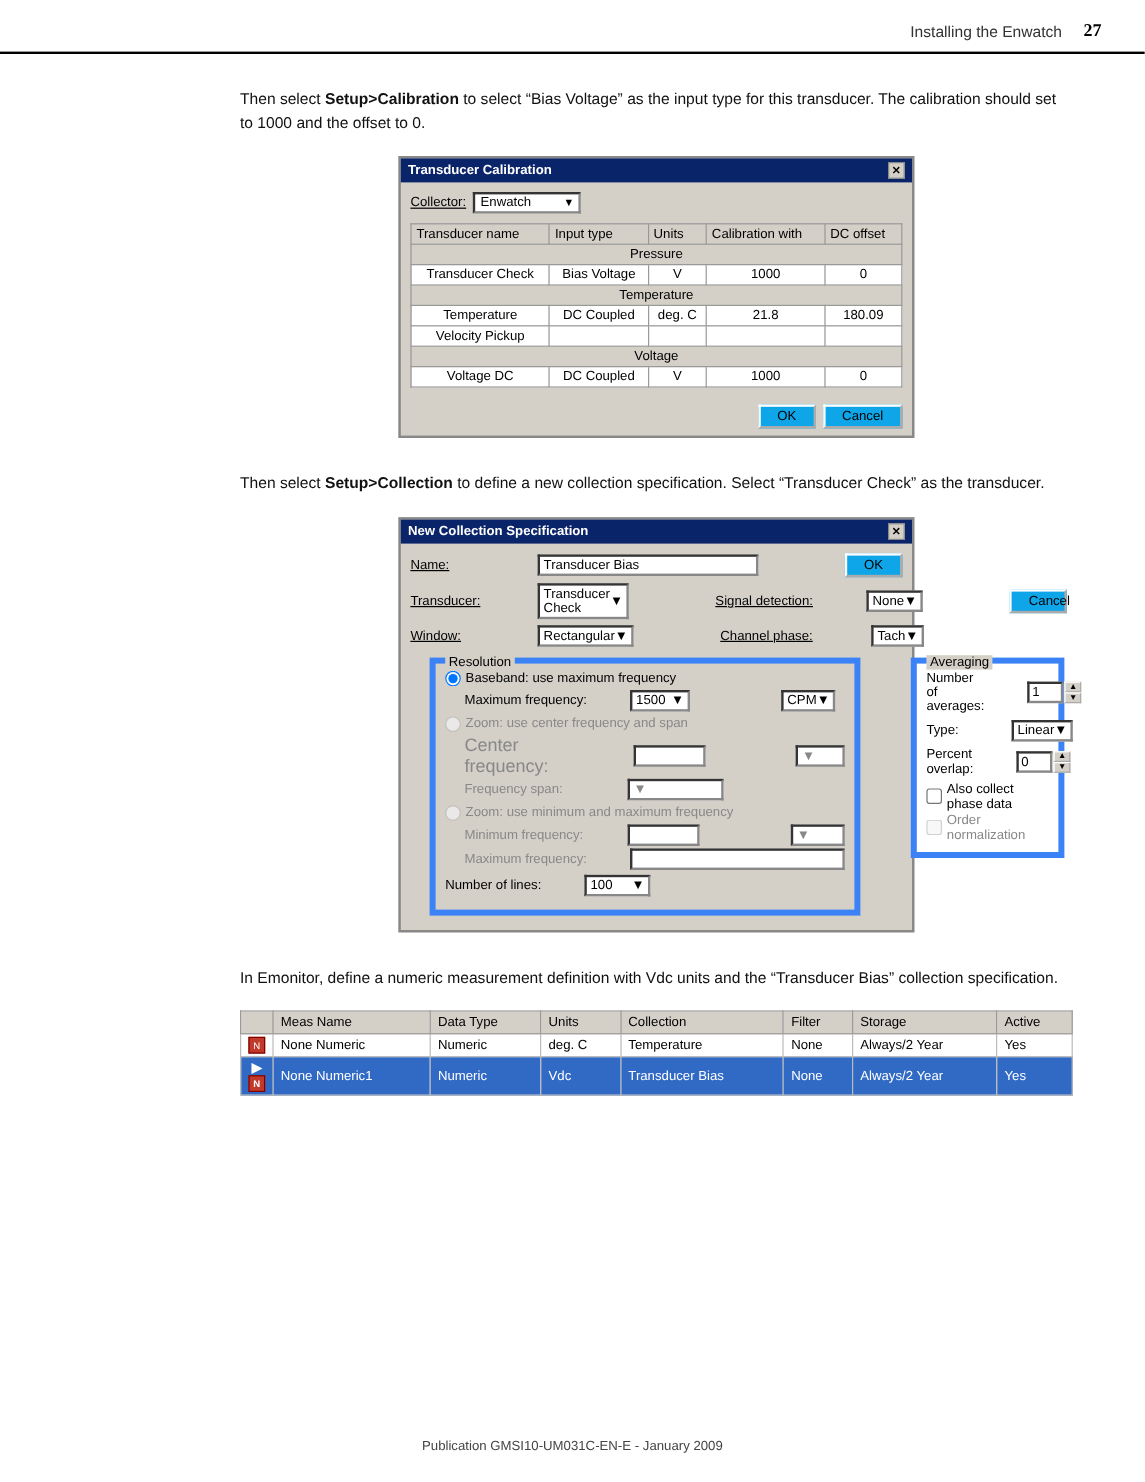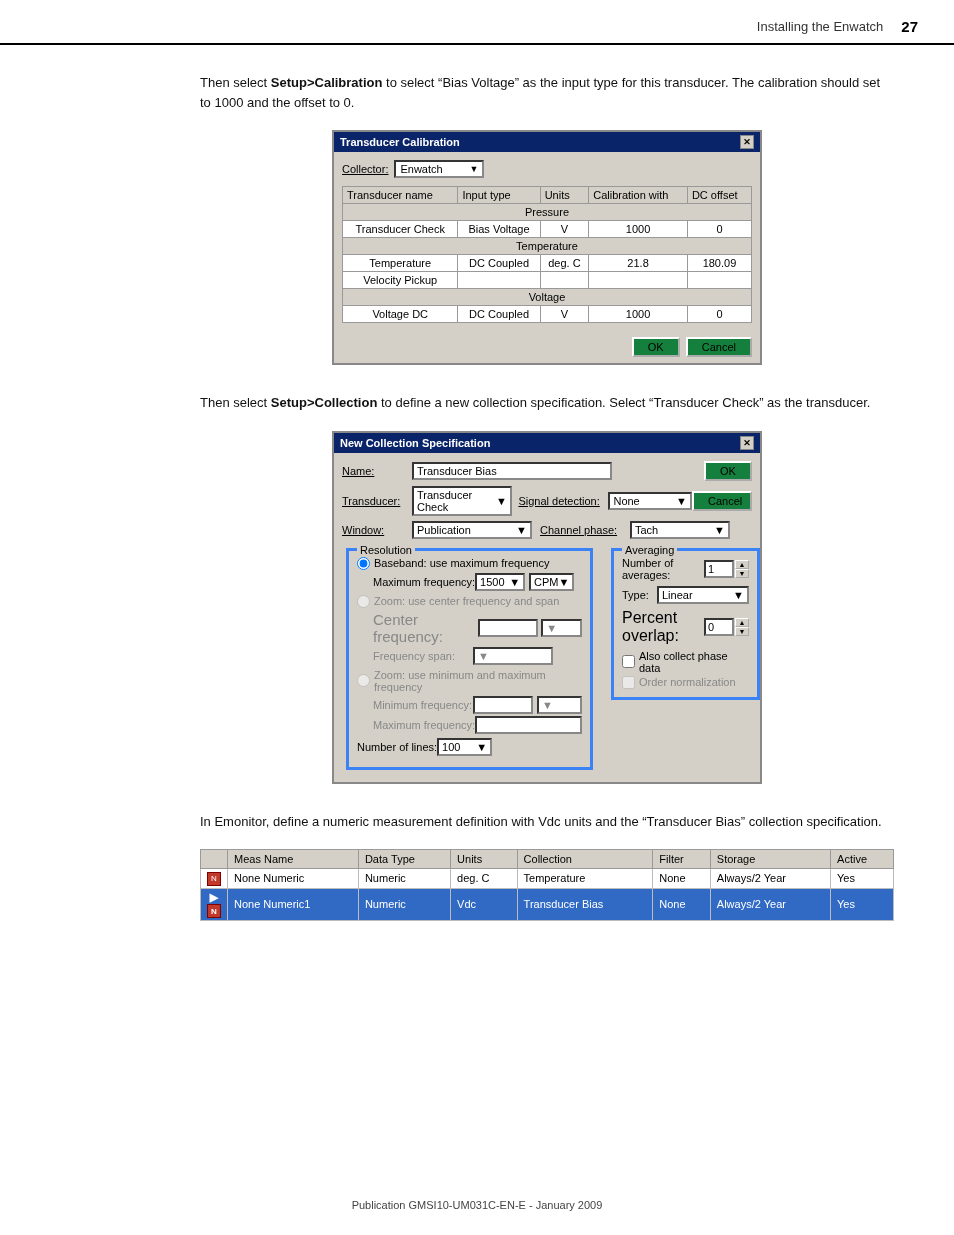"27" .header-page-num { font-family: none -> Liberation Serif, serif }
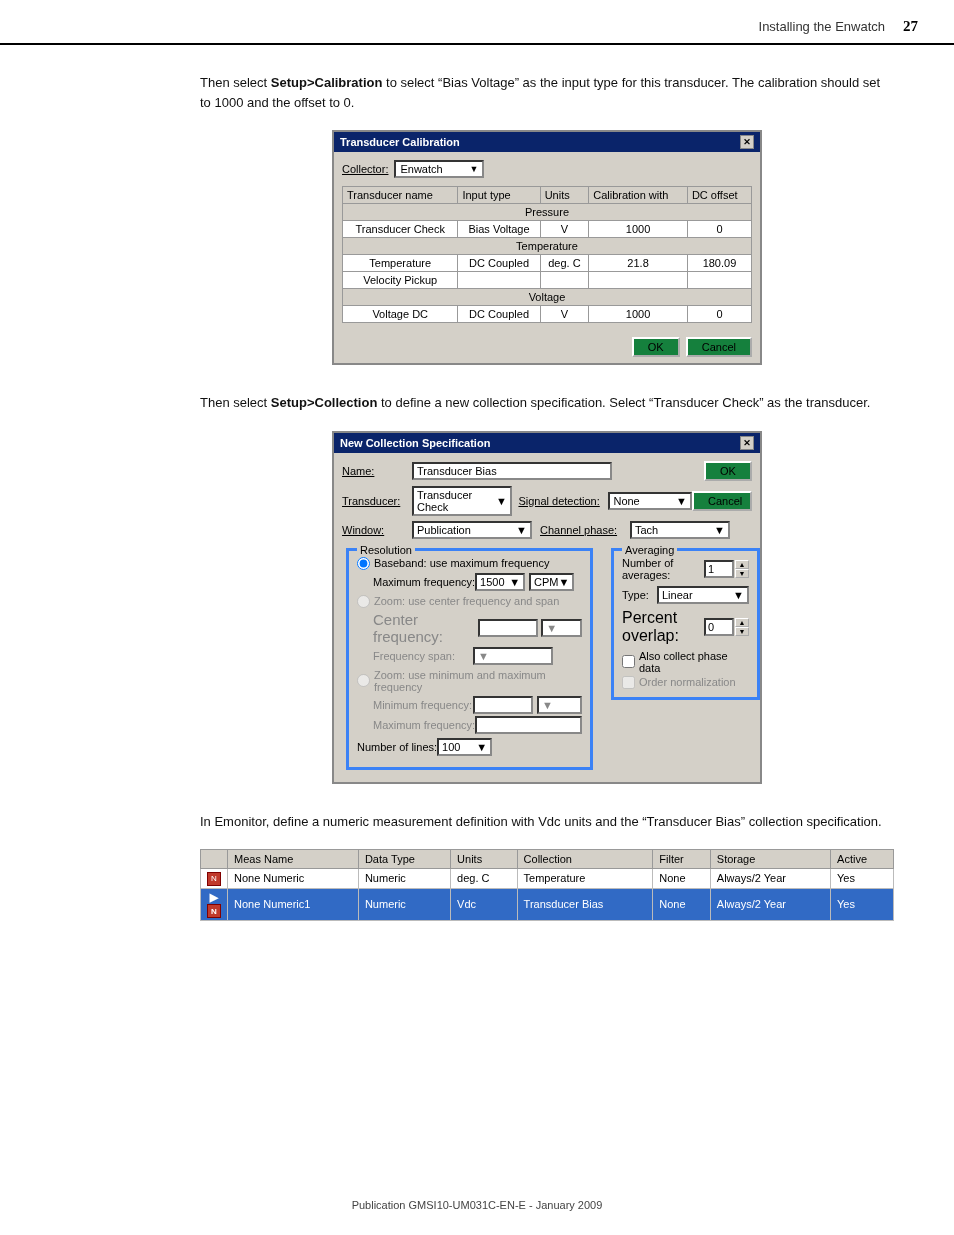"OK" .dialog-btn { background: #15803d -> #0ea5e9 }
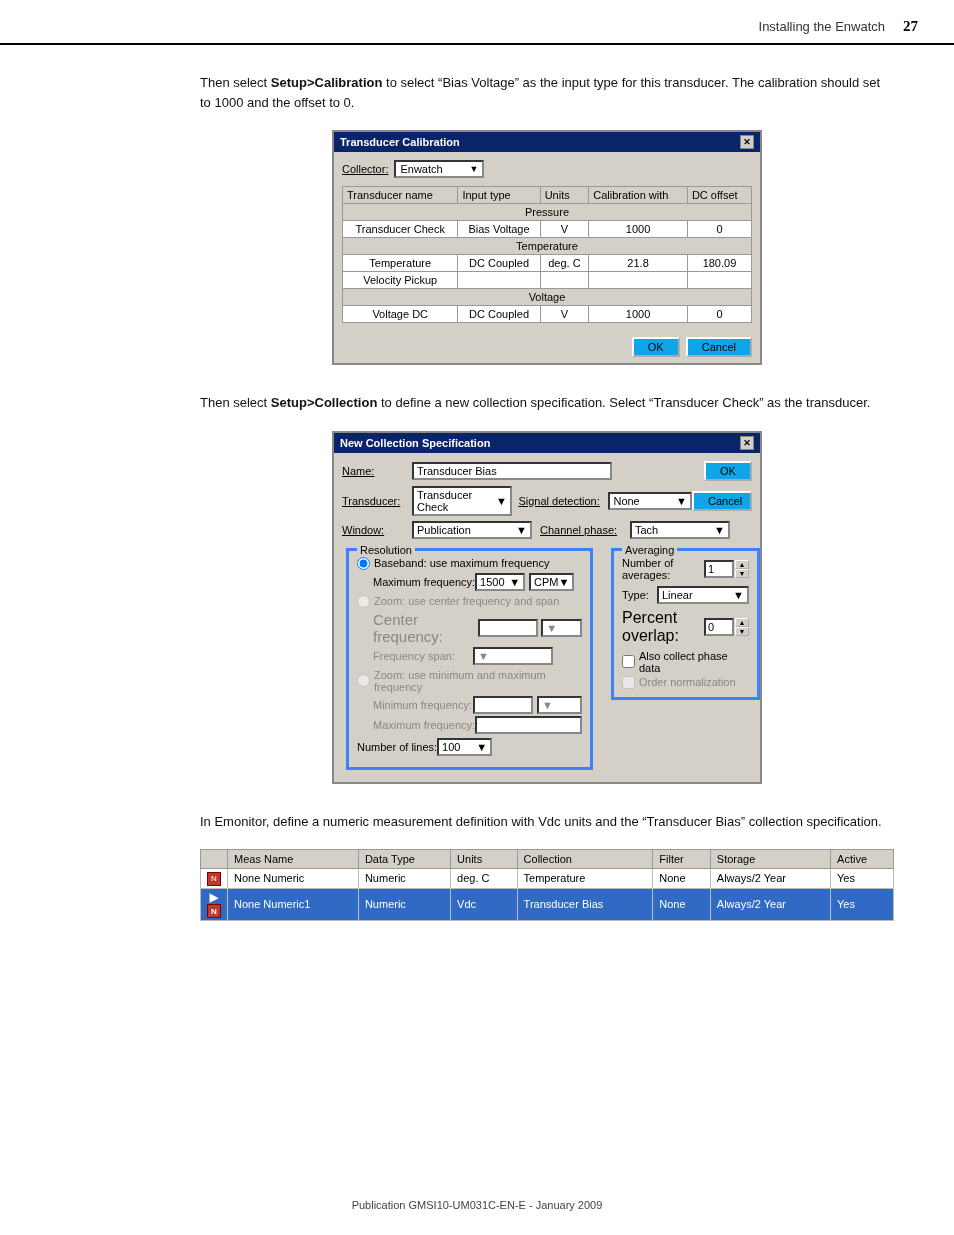"Name:" .form-row { gap: none -> 36px }
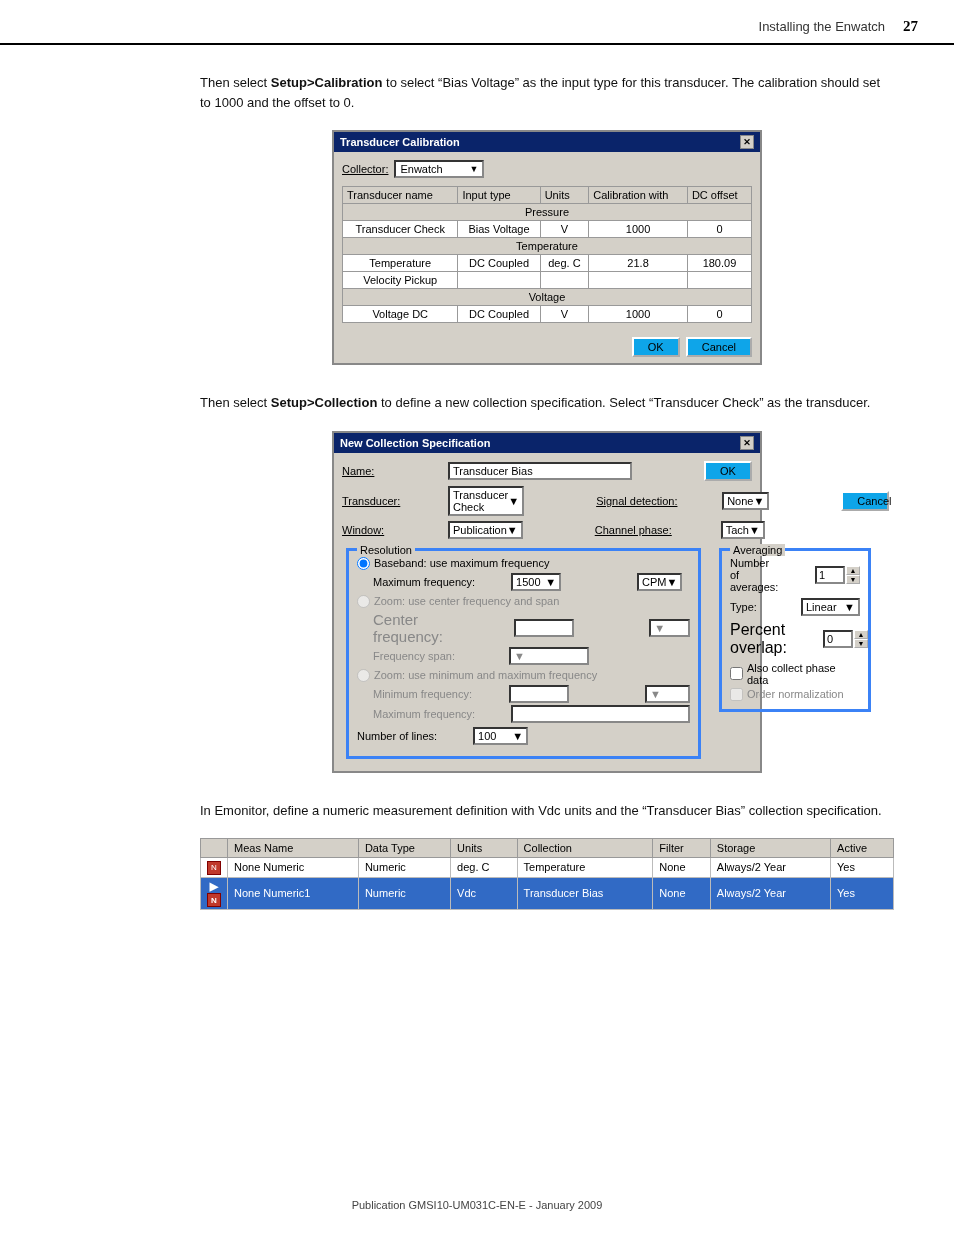"Publication" span { text: Publication -> Rectangular }
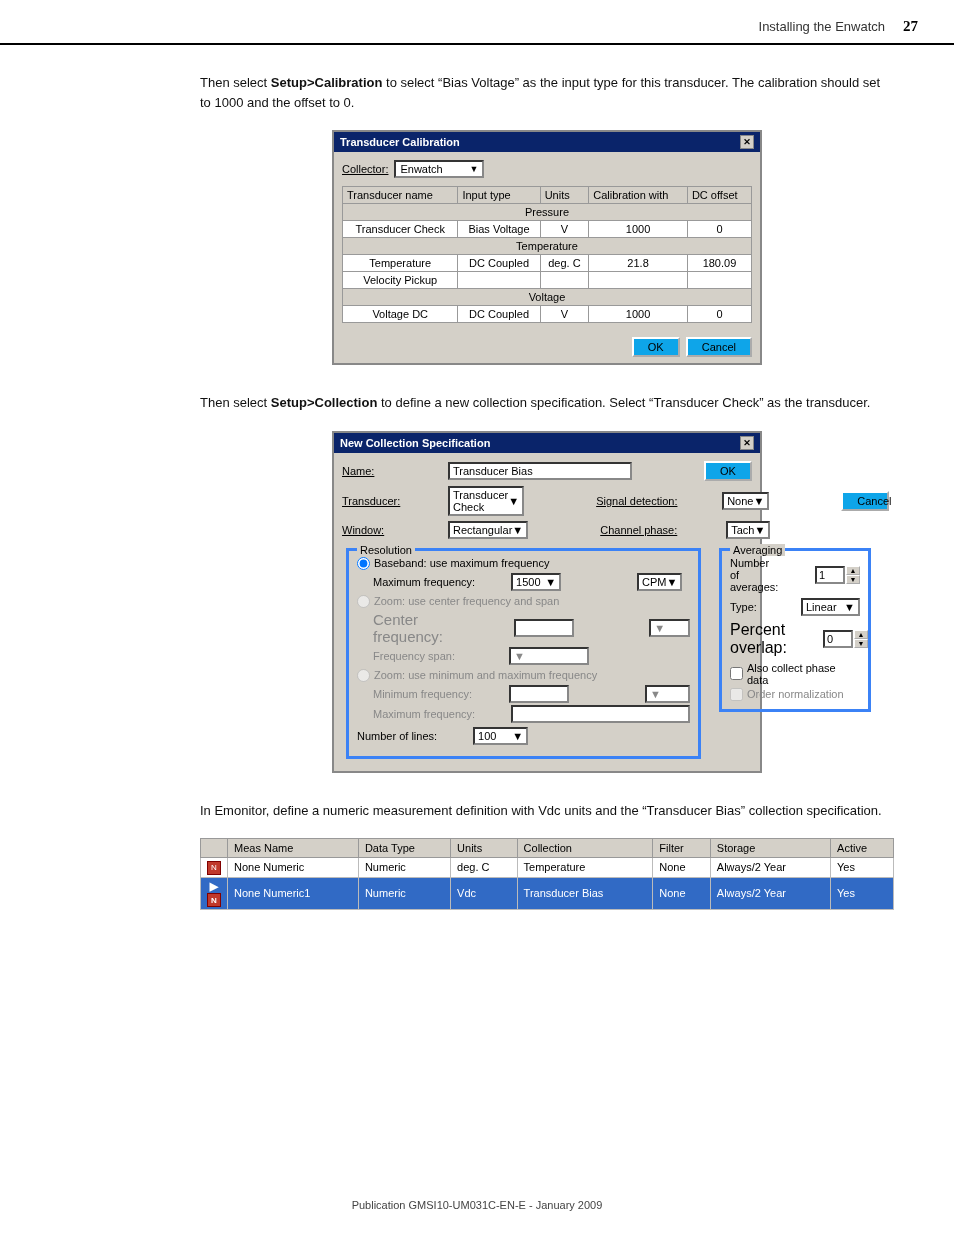"Resolution" .section-box { border: 3px solid #3b82f6 -> 5px solid #3b82f6; margin: 4px 4px -> 4px 16px }
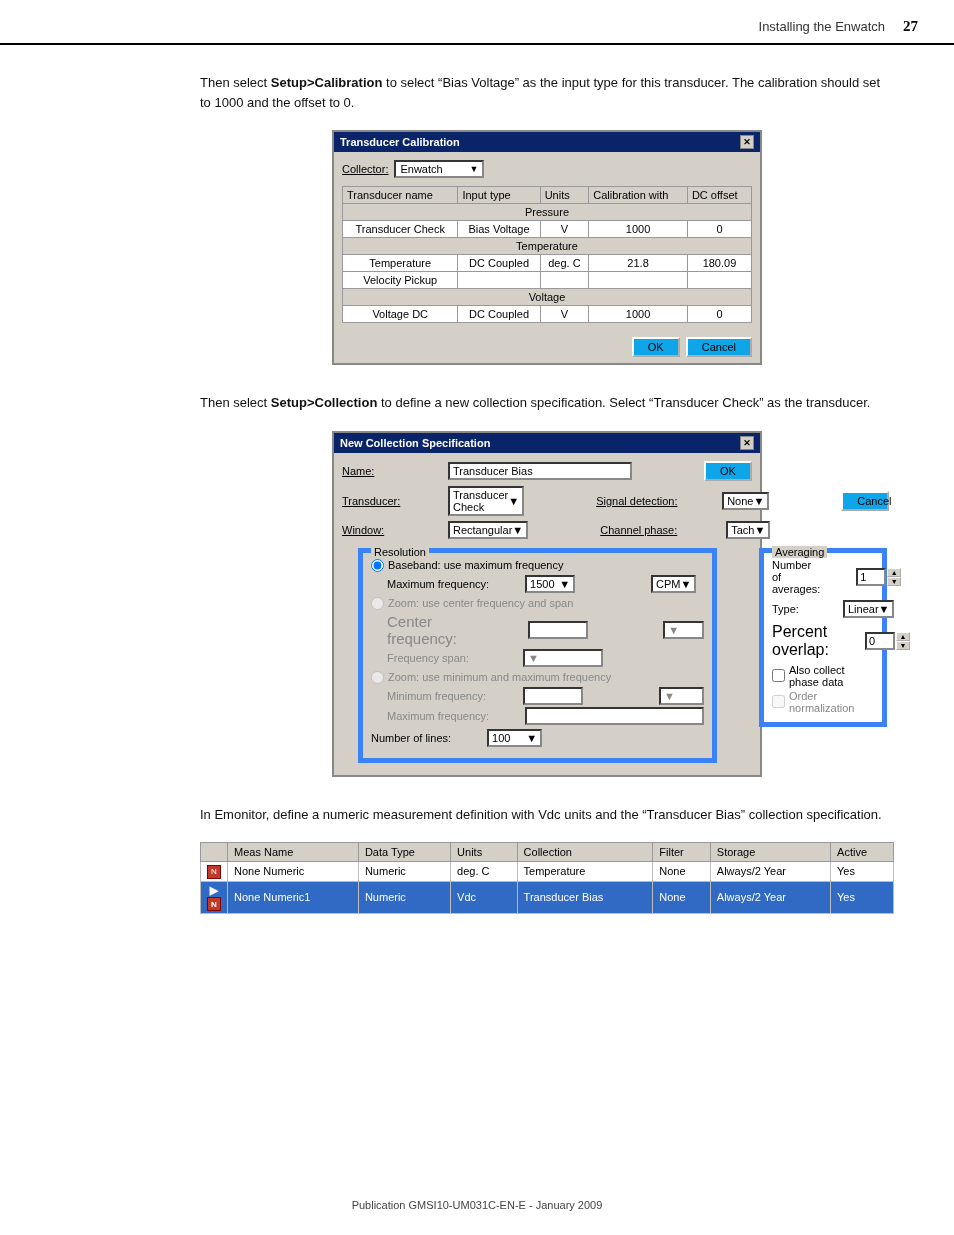"Percent overlap:" span { font-size: 16px -> 11px }
